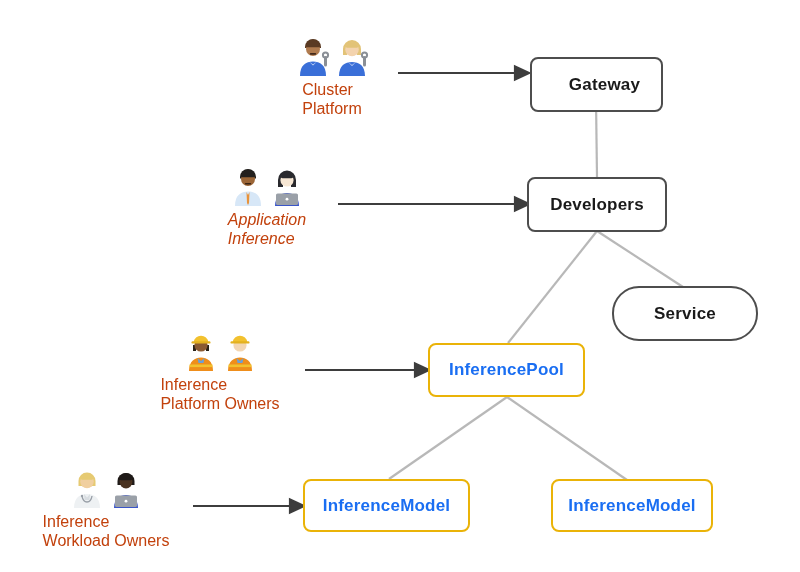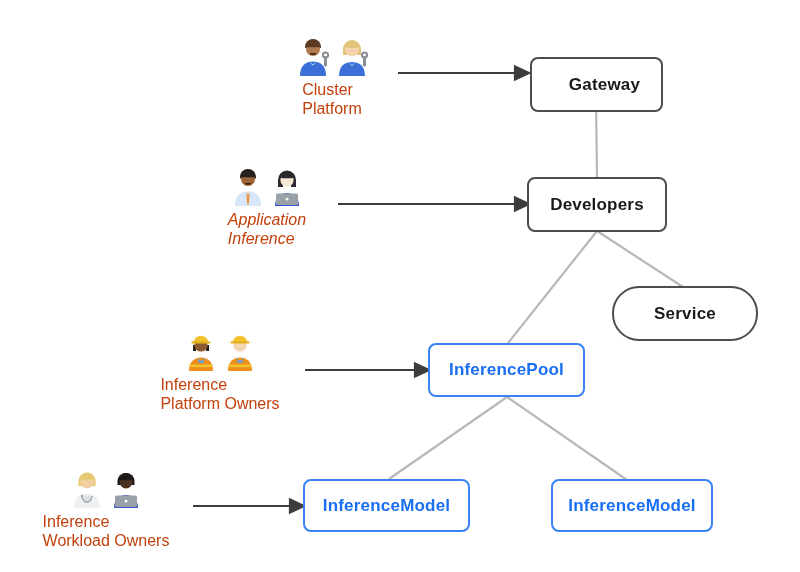"InferencePool" .node.ext { border: 2px solid #3b82f6 -> 2px solid #eab308 }
